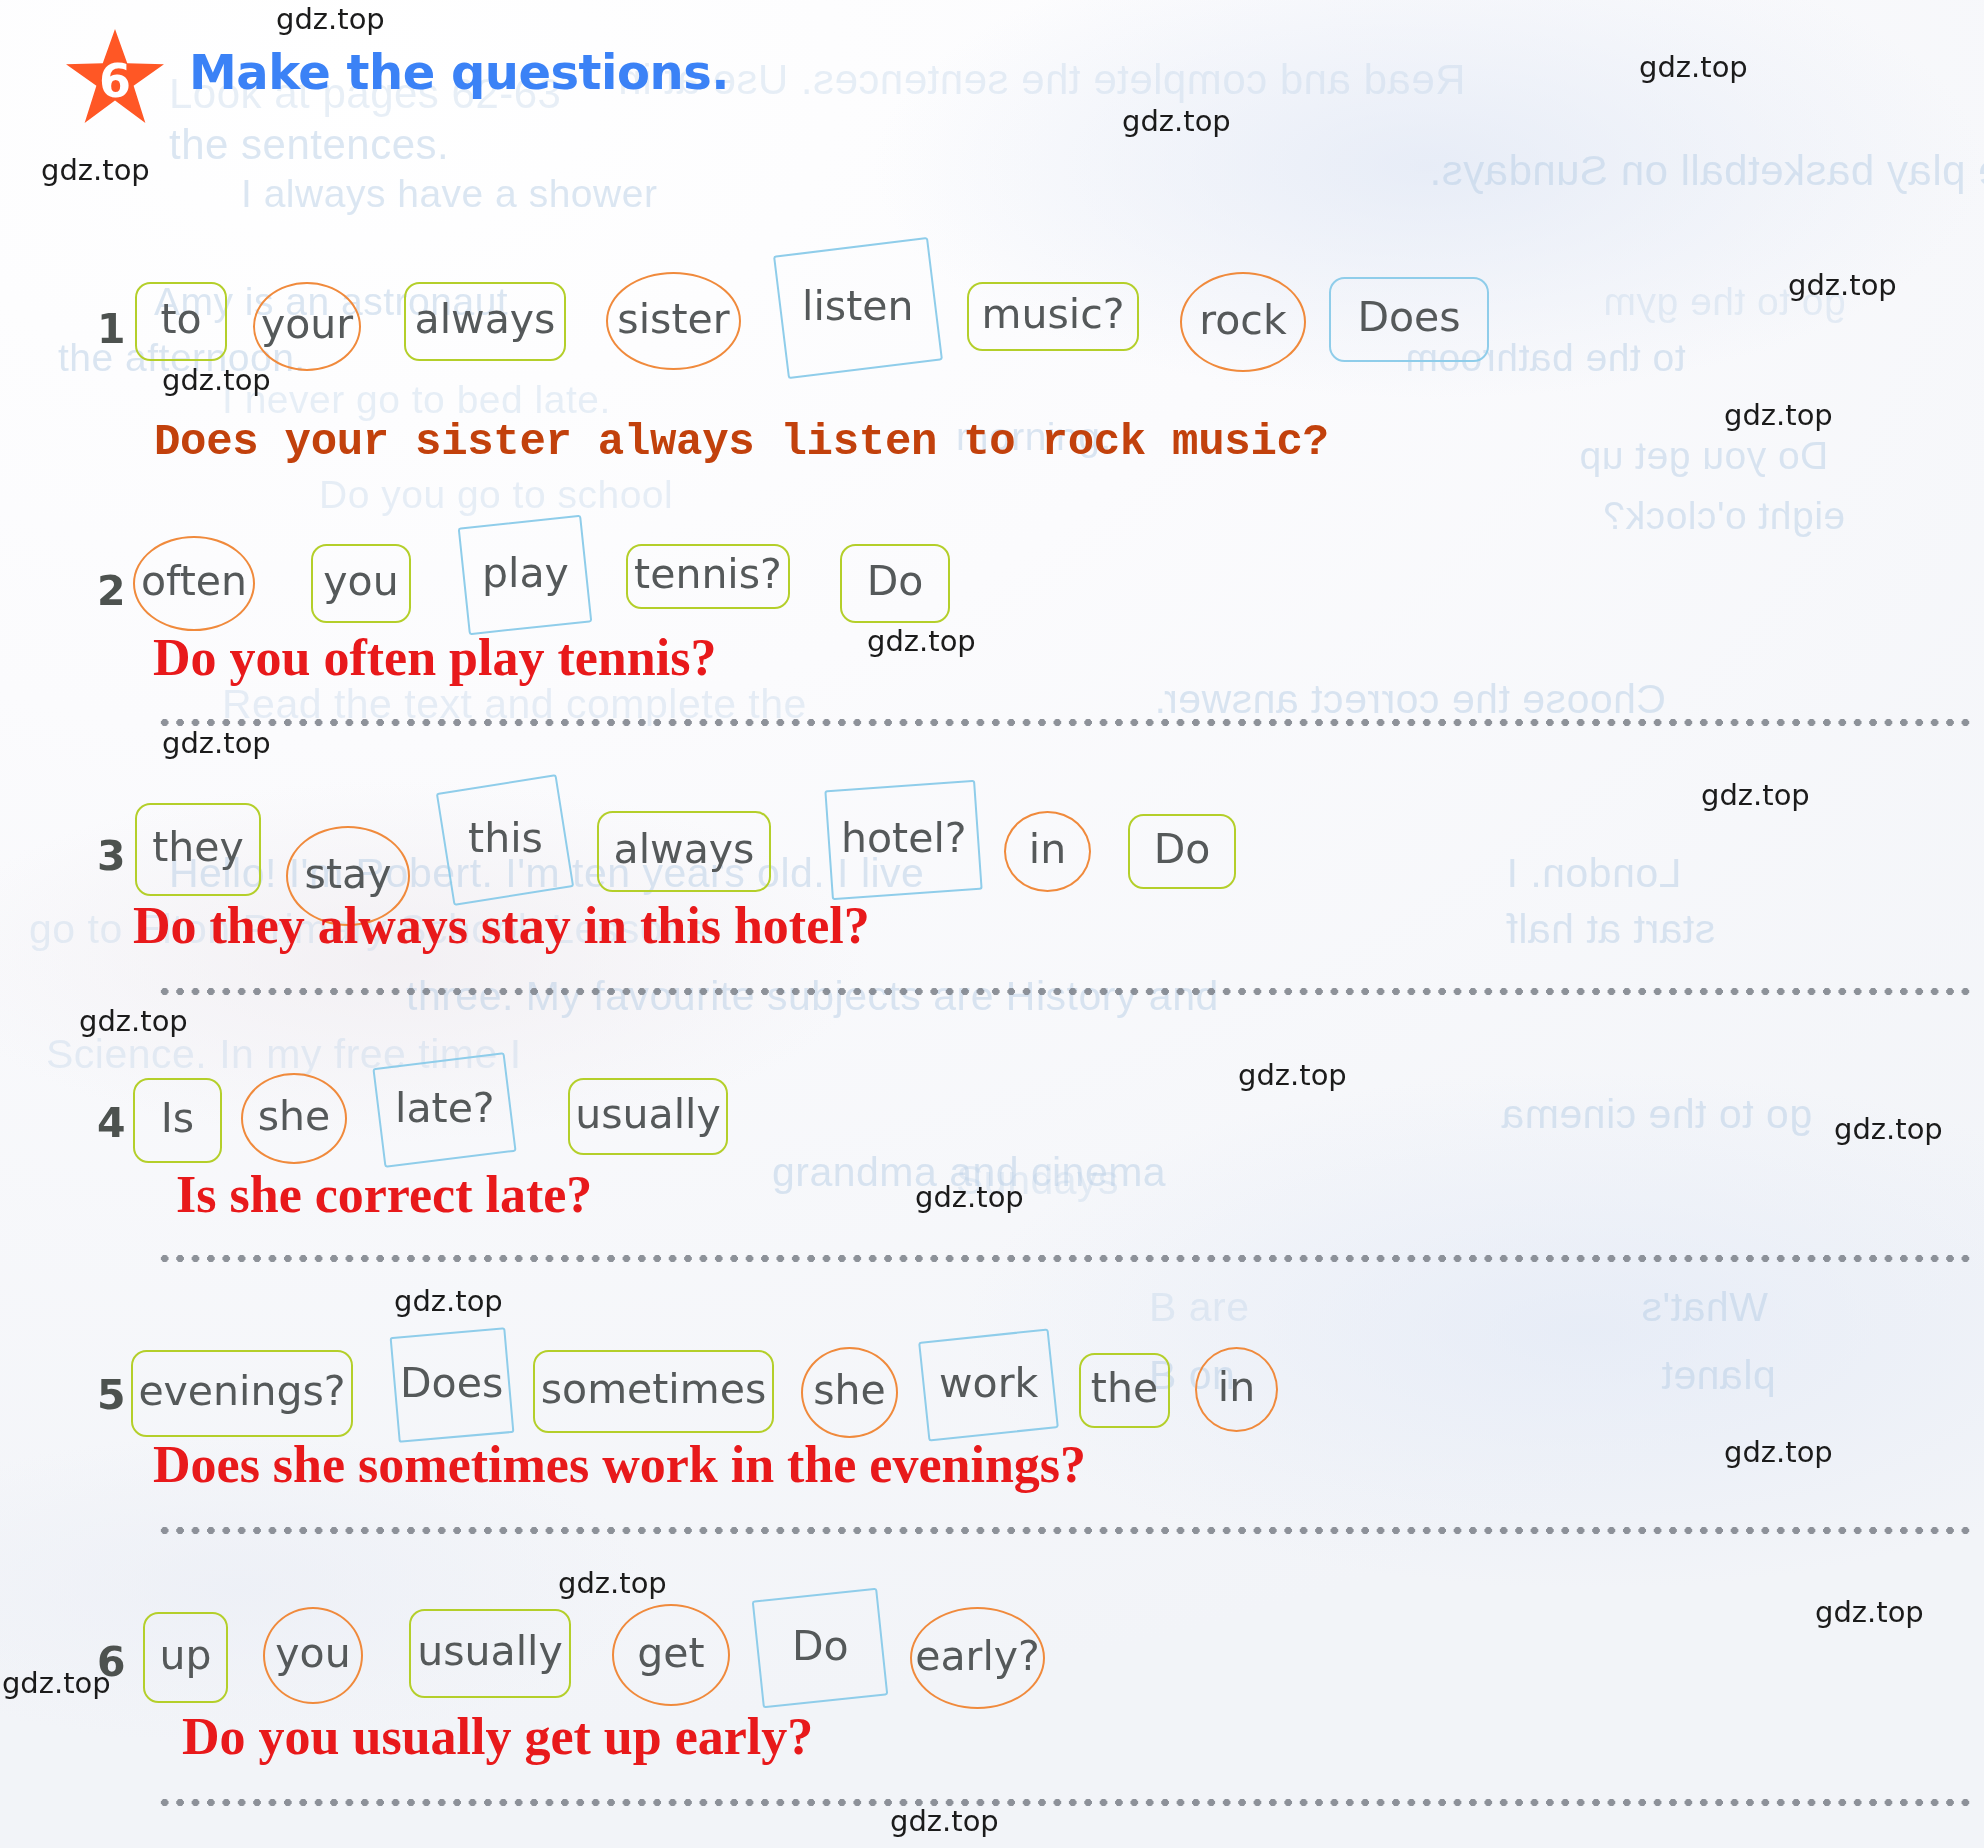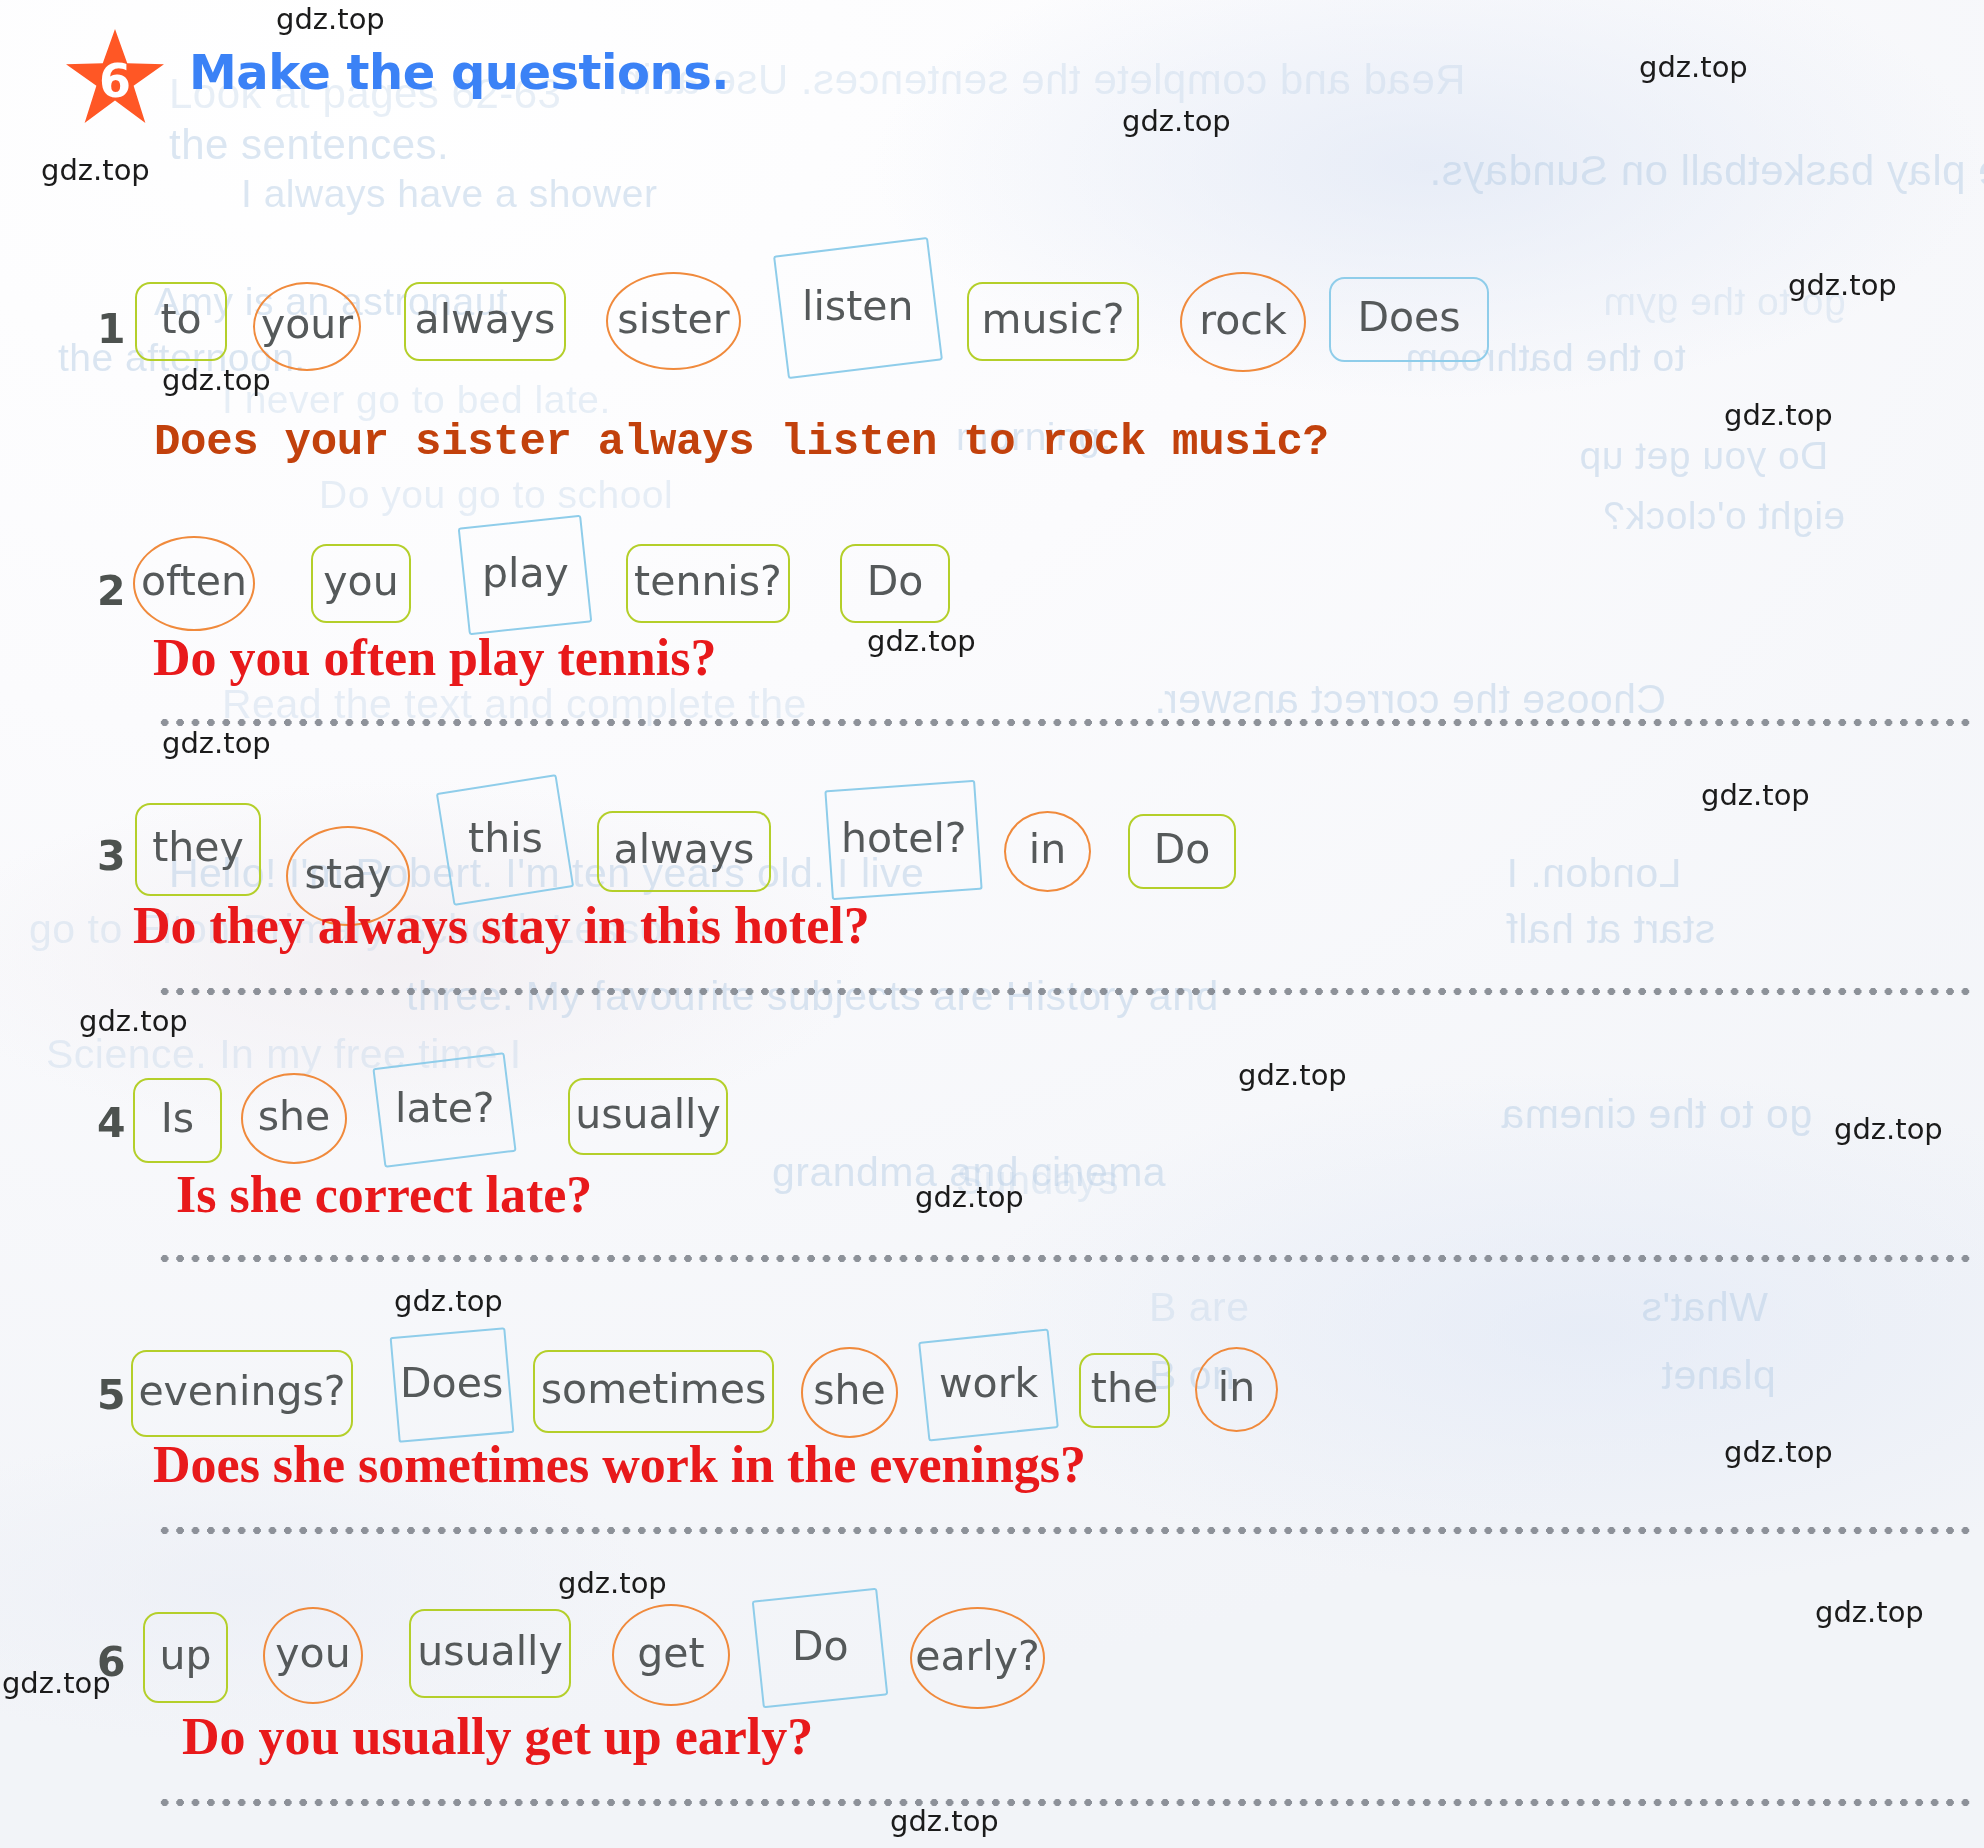"music?" div.tile { height: 79px -> 69px }
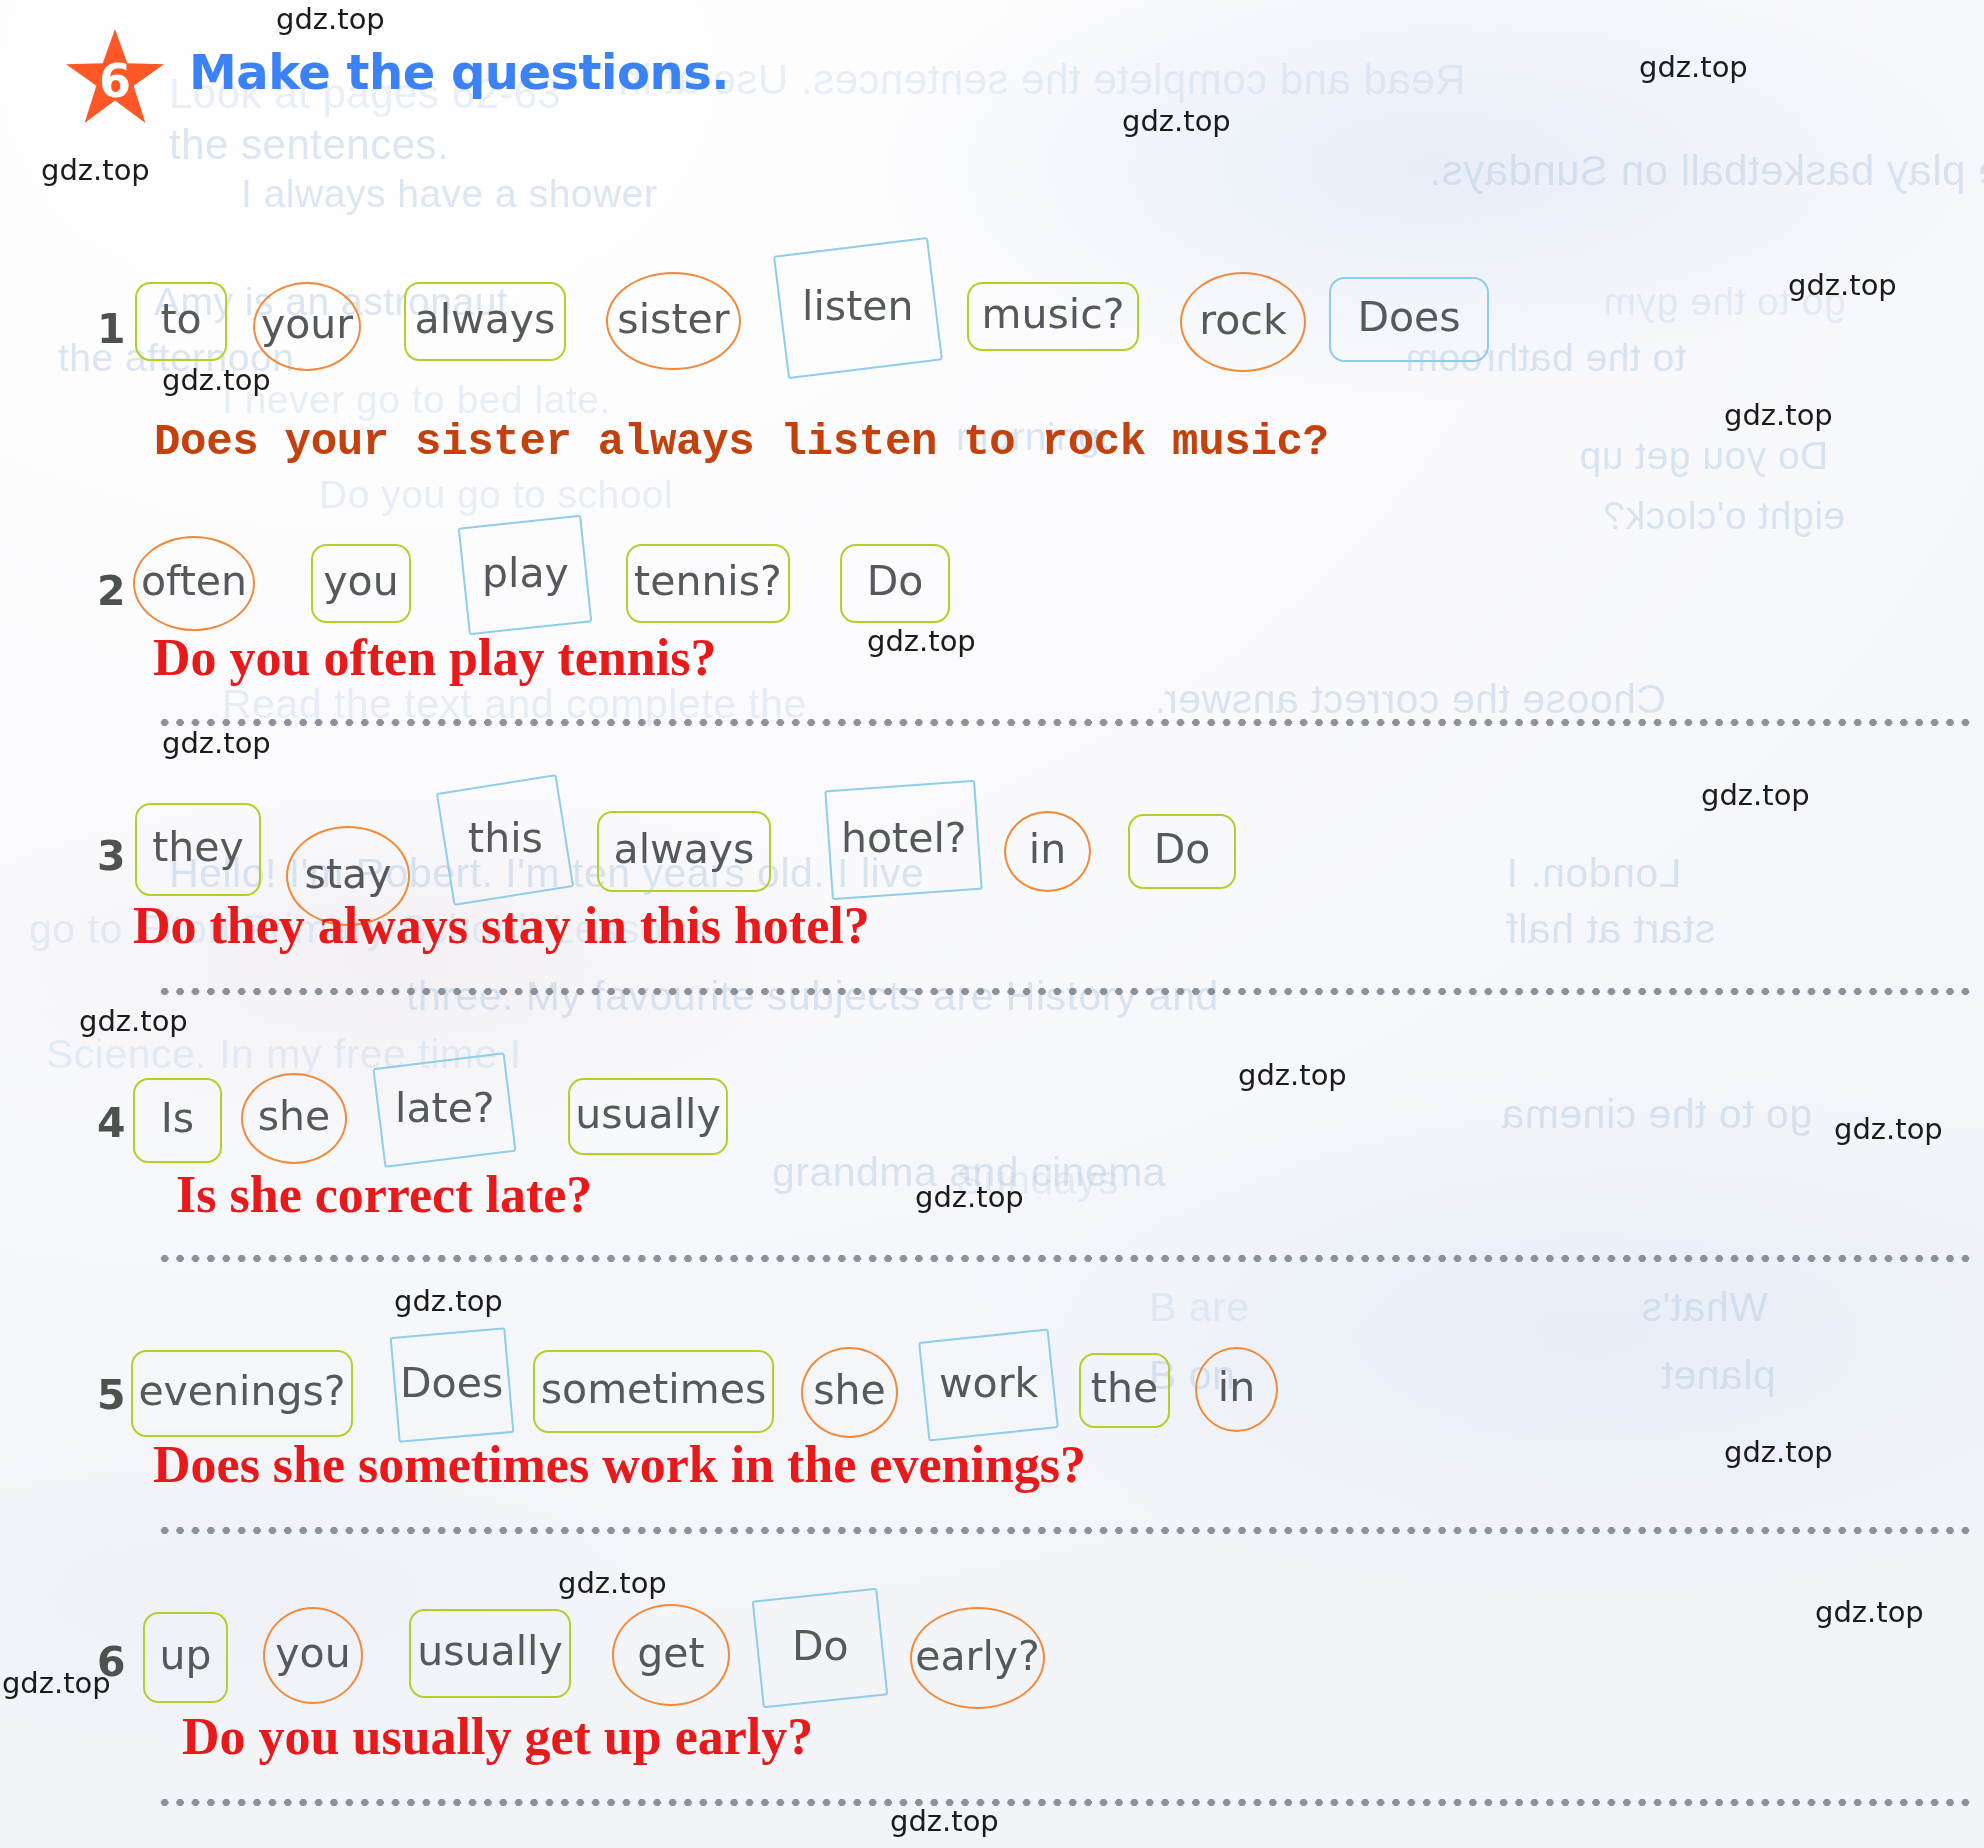"tennis?" div.tile { height: 79px -> 65px }
